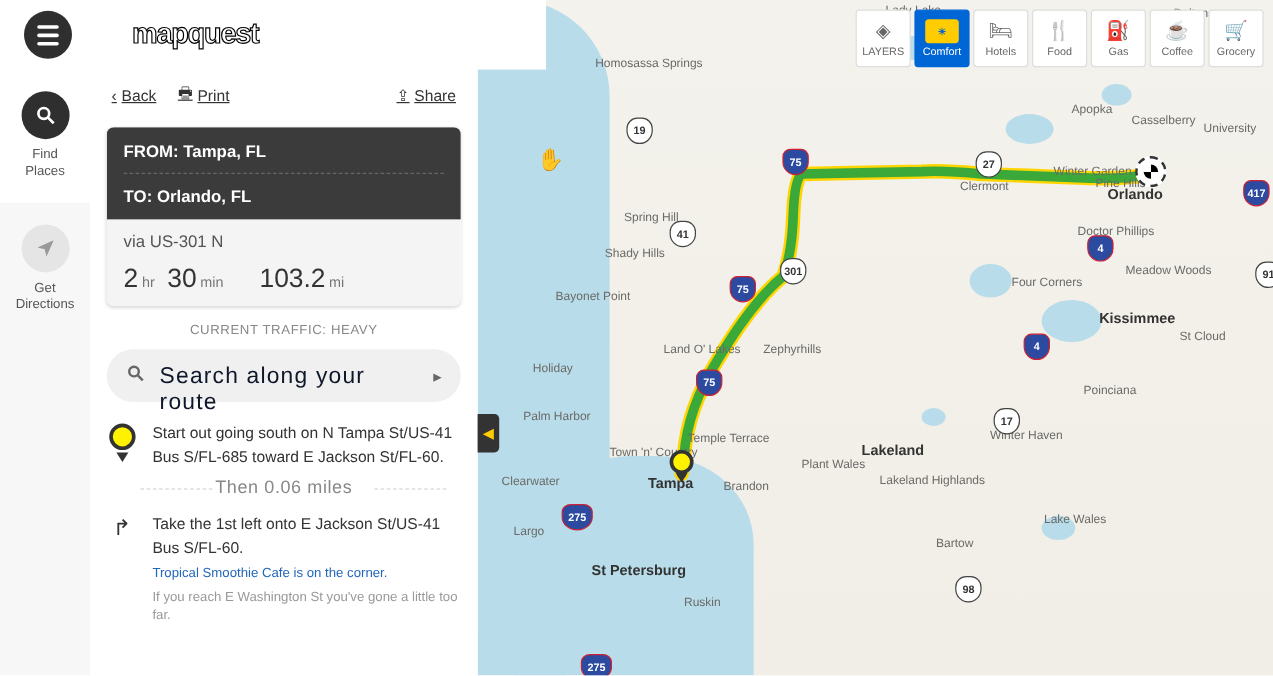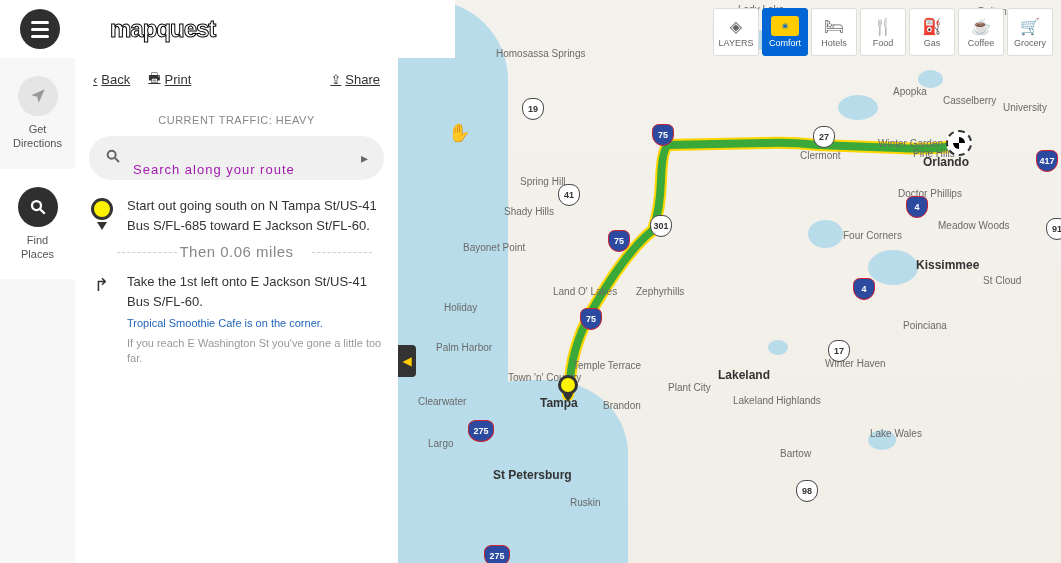"FROM: Tampa, FL" div.route-card { html: none -> <div> <div> <div>FROM: Tampa, FL</div> <div>TO: Orlando, FL</div> </div> <div> <div>via US-301 N</div> <div> <div><span>2</span><span>hr</span>&nbsp;<span>30</span><span>min</span></div> <div> <span>103.2</span> <span>mi</span> </div> </div> </div> </div> }
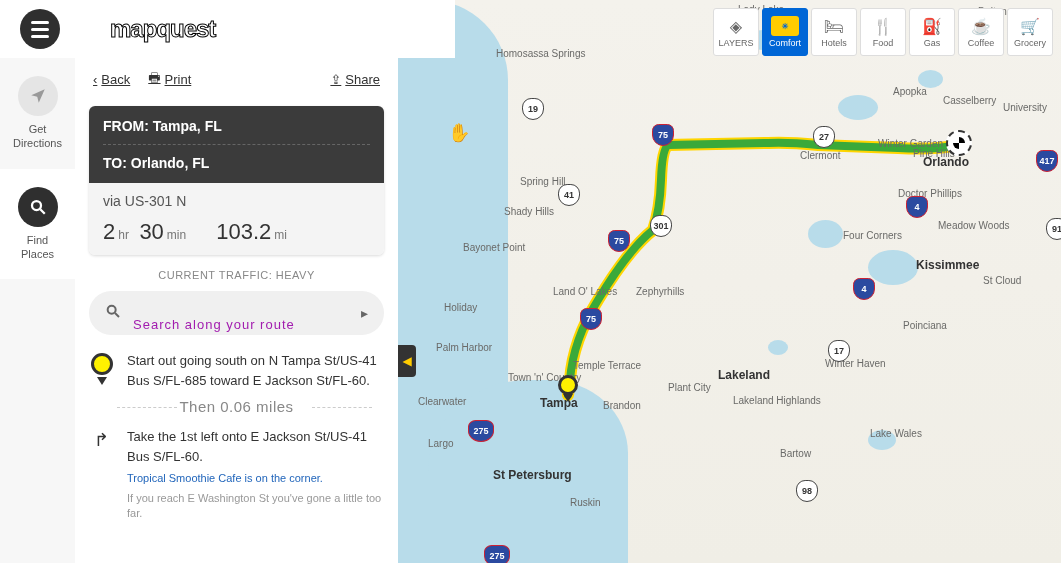"Get" div.nav-item { order: before "Find" -> after "Find" }
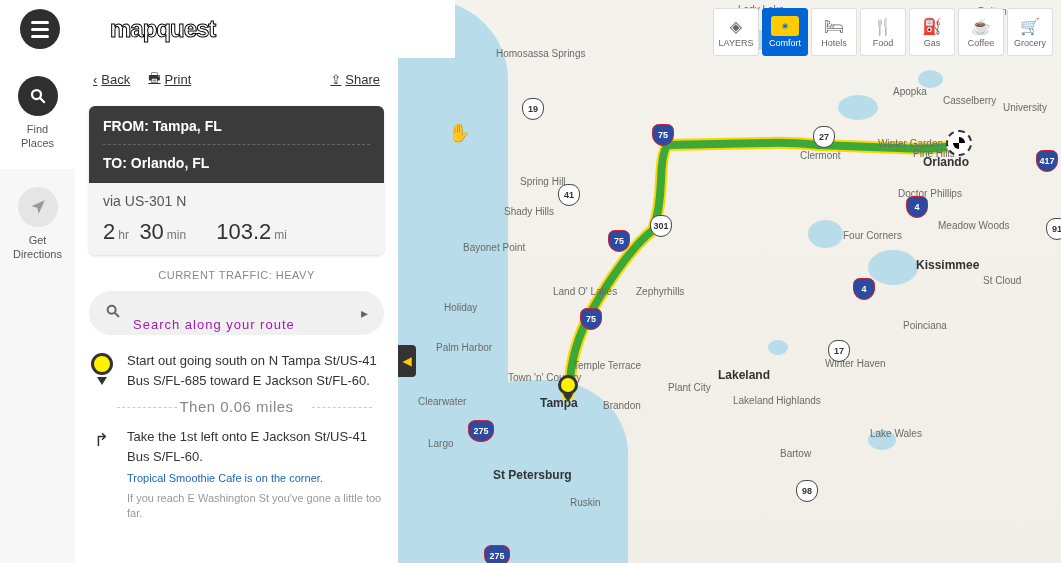"Search along your route" .search-route .txt { color: #a21caf -> #0f172a; font-size: 13px -> 19px }
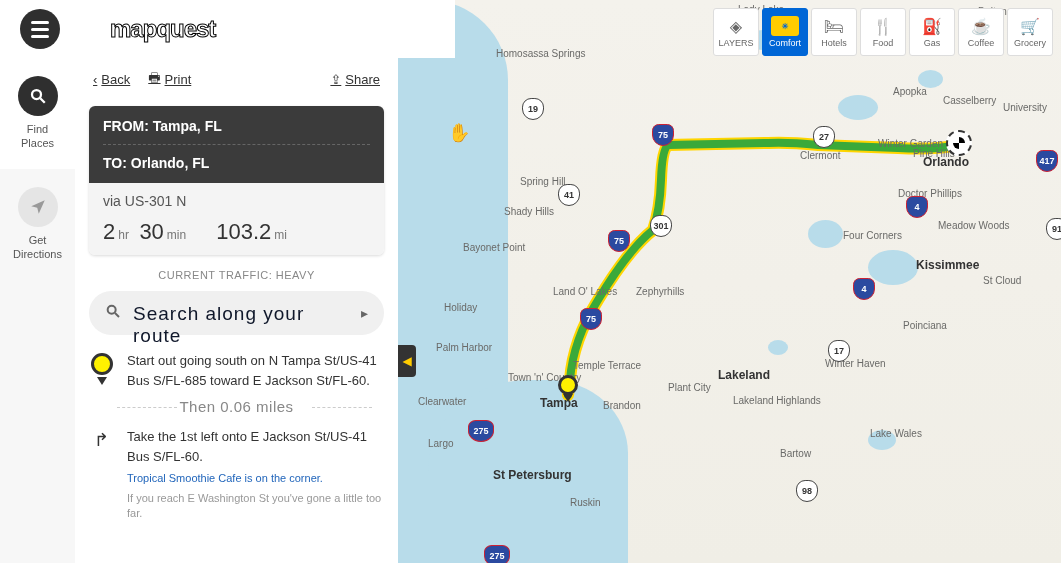"Plant City" div.map-label { text: City -> Wales }
